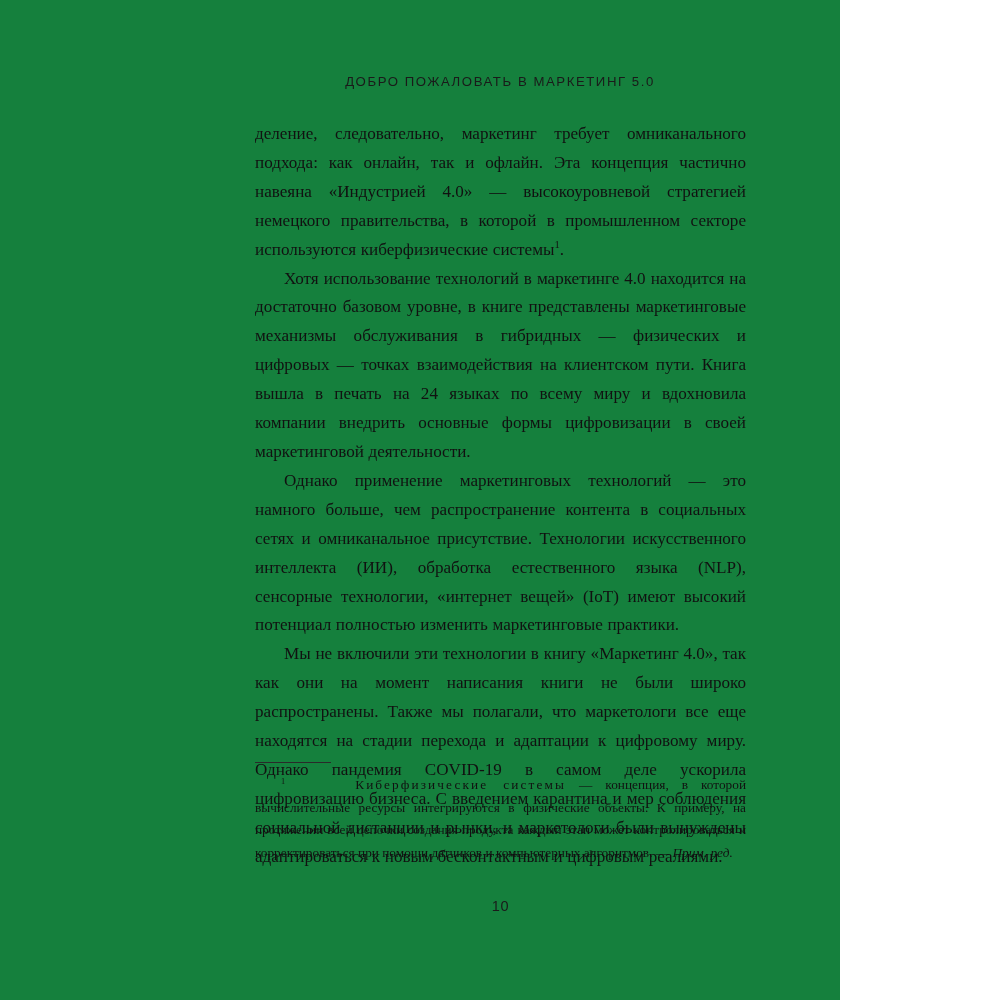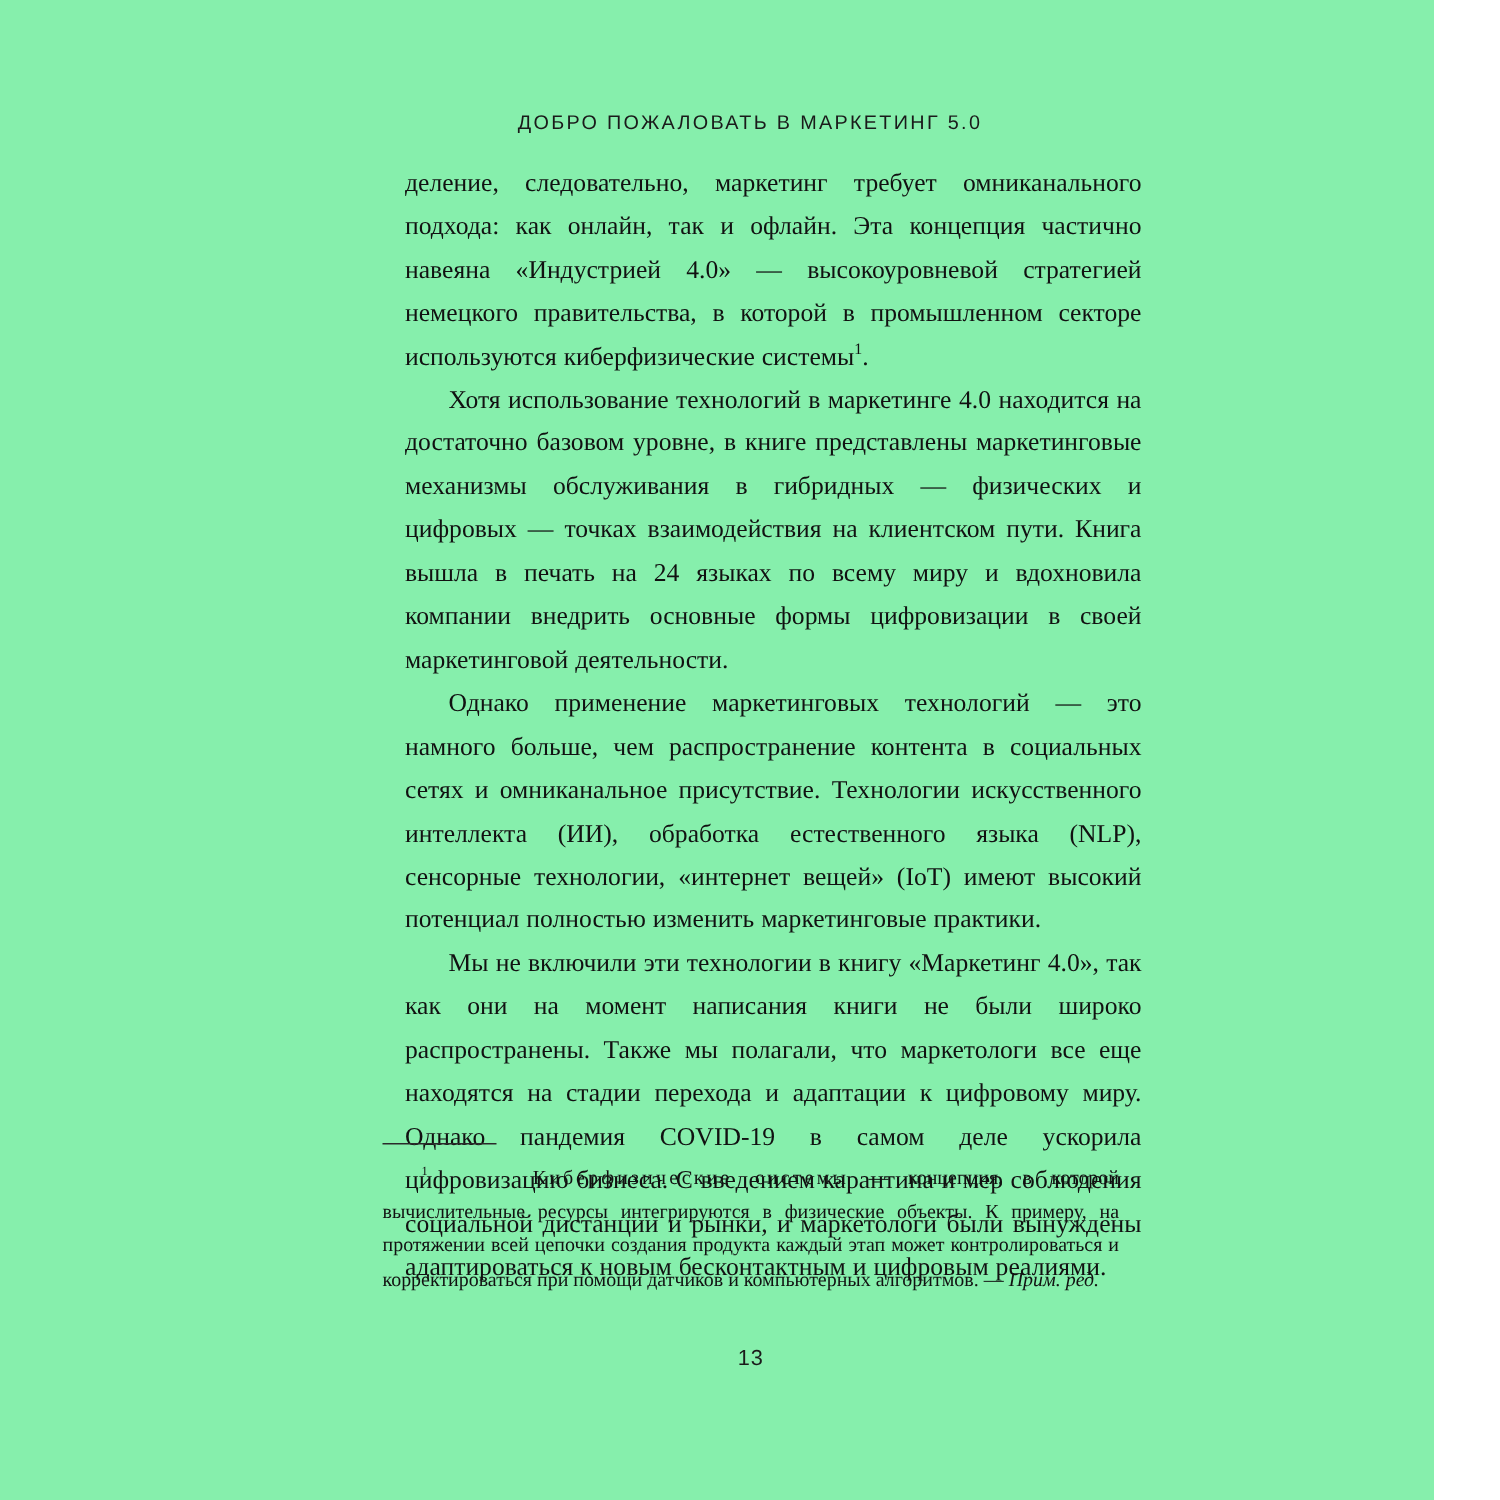"ДОБРО ПОЖАЛОВАТЬ В МАРКЕТИНГ 5.0" .page { background: #86efac -> #15803d; width: 956px -> 840px }
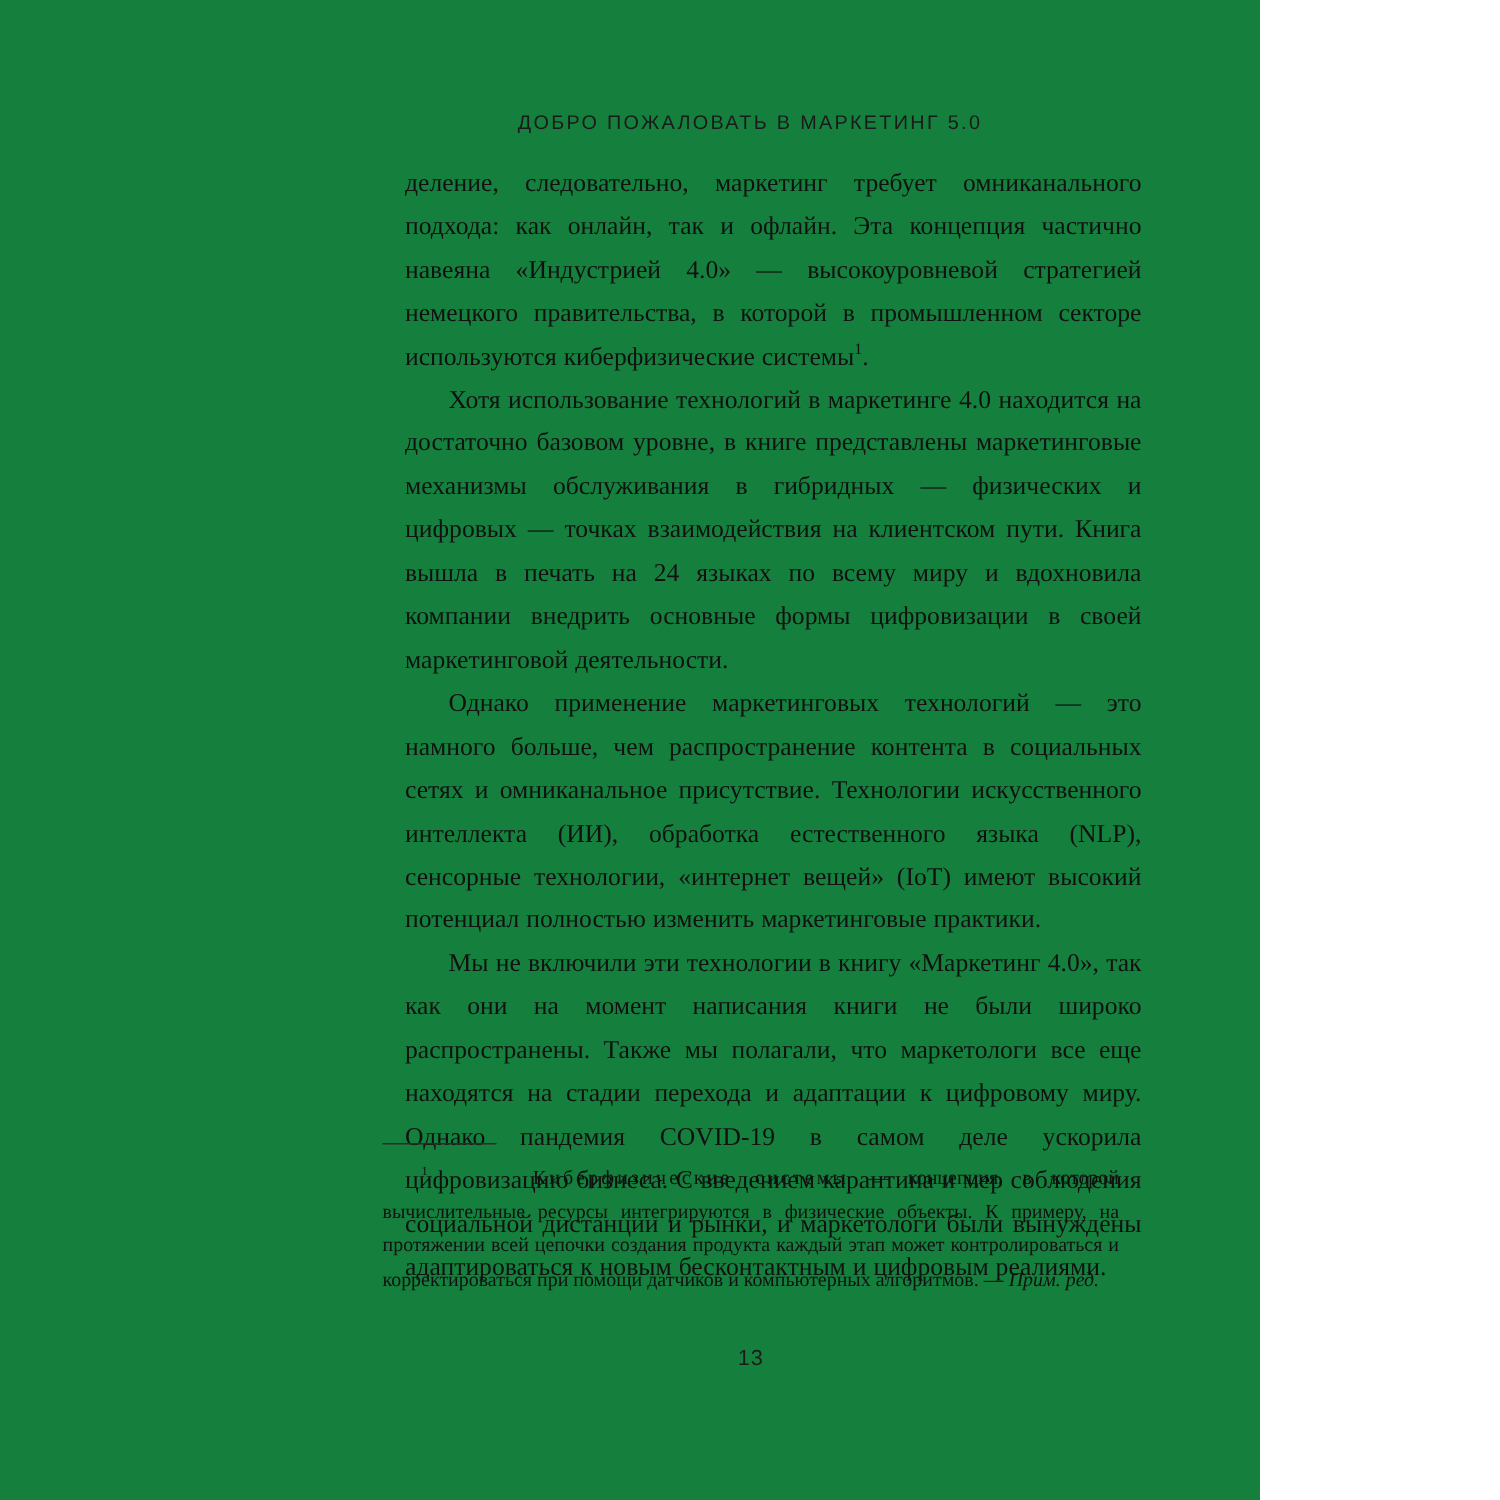"деление, следовательно, маркетинг" .textblock { margin-left: 15px -> none; top: 108px -> 120px }
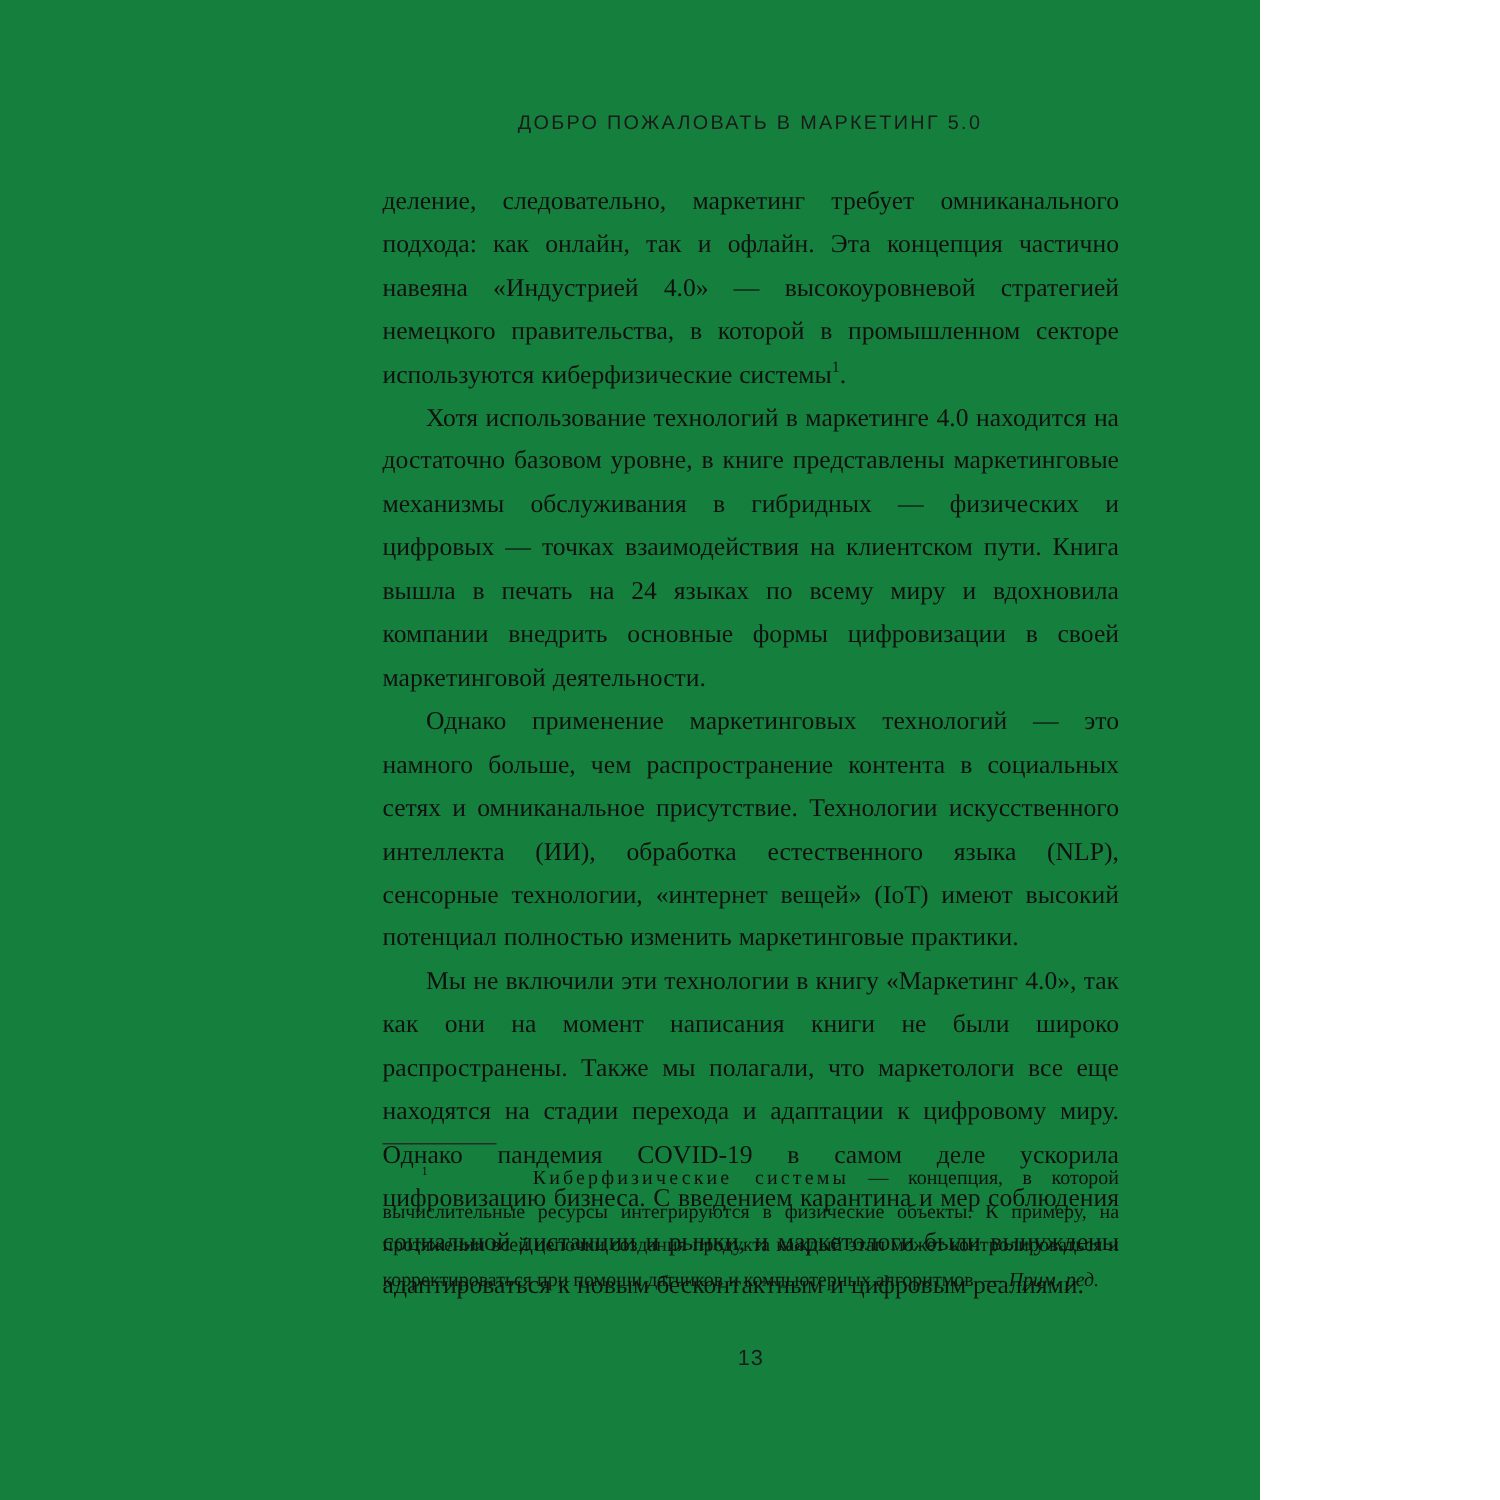"13" div.folio { text: 13 -> 10 }
